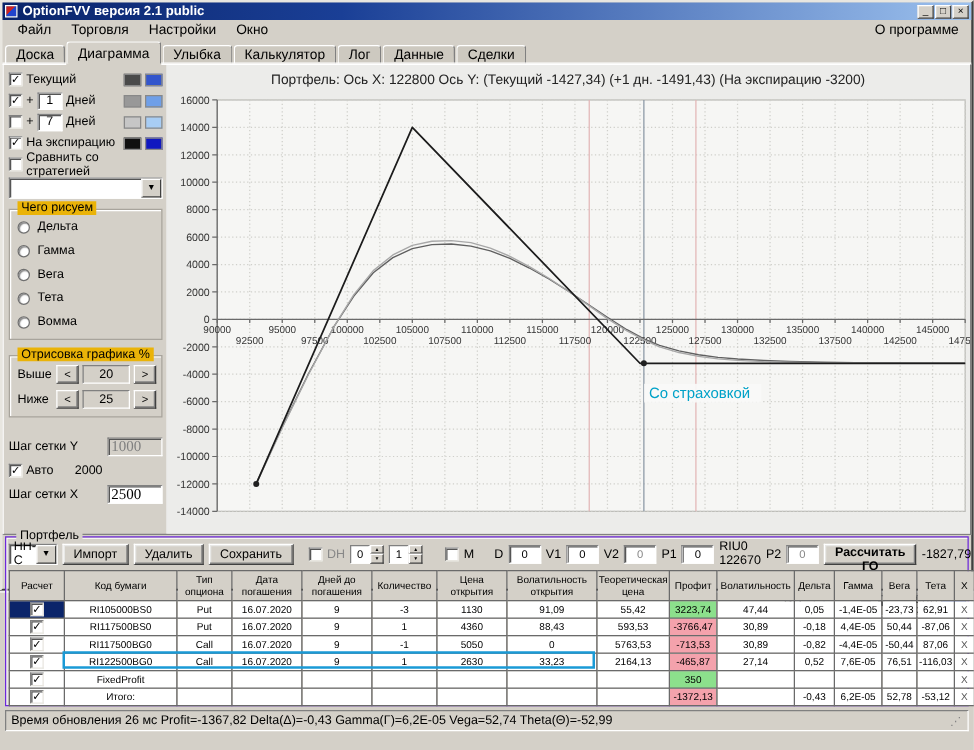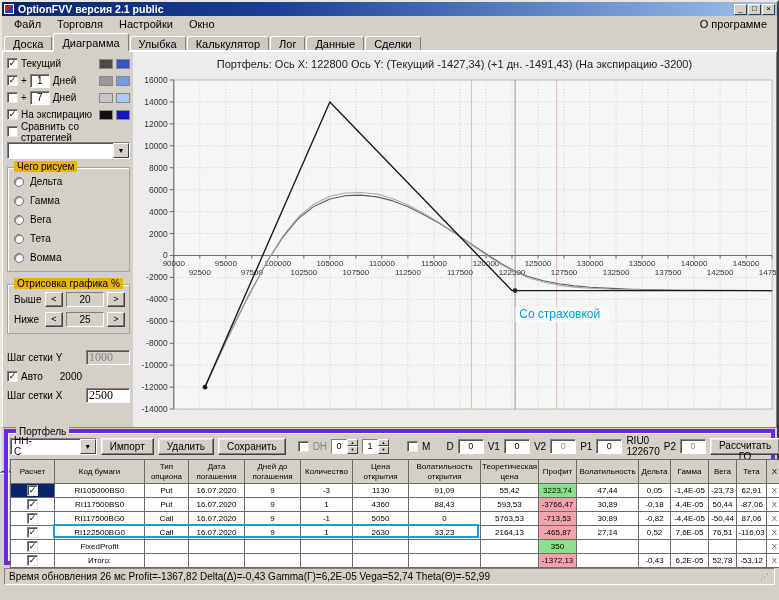"Портфель" .pf-box { border: 4px solid #6d28d9 -> 1px solid #6d28d9 }
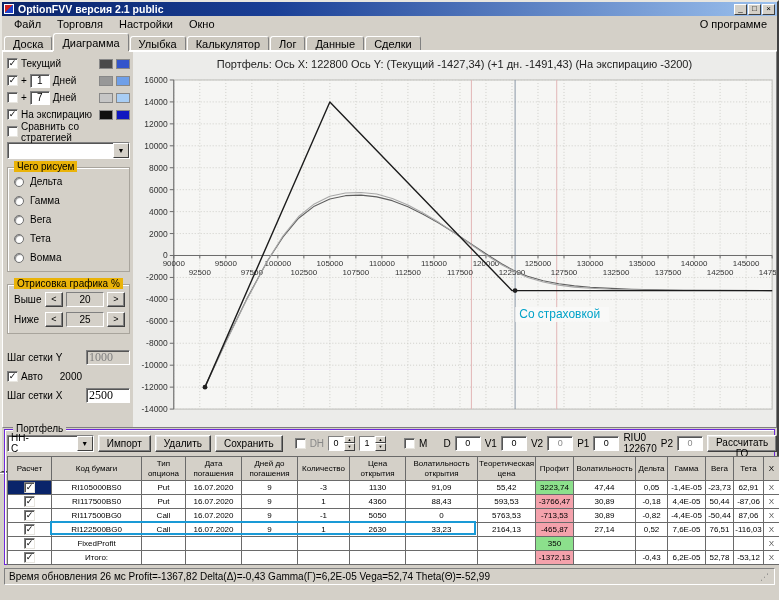"НН-С" .combo { gap: 48px -> none }
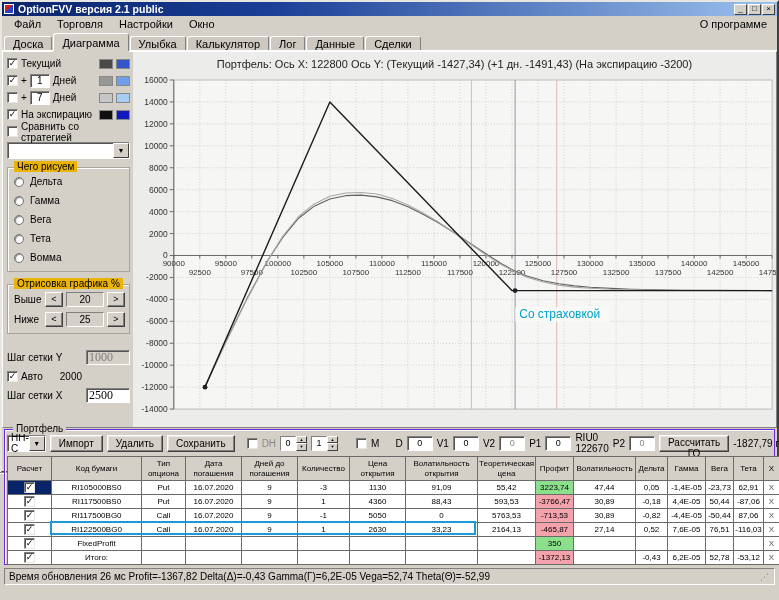"Рассчитать ГО" button.btn { font-weight: none -> bold }
